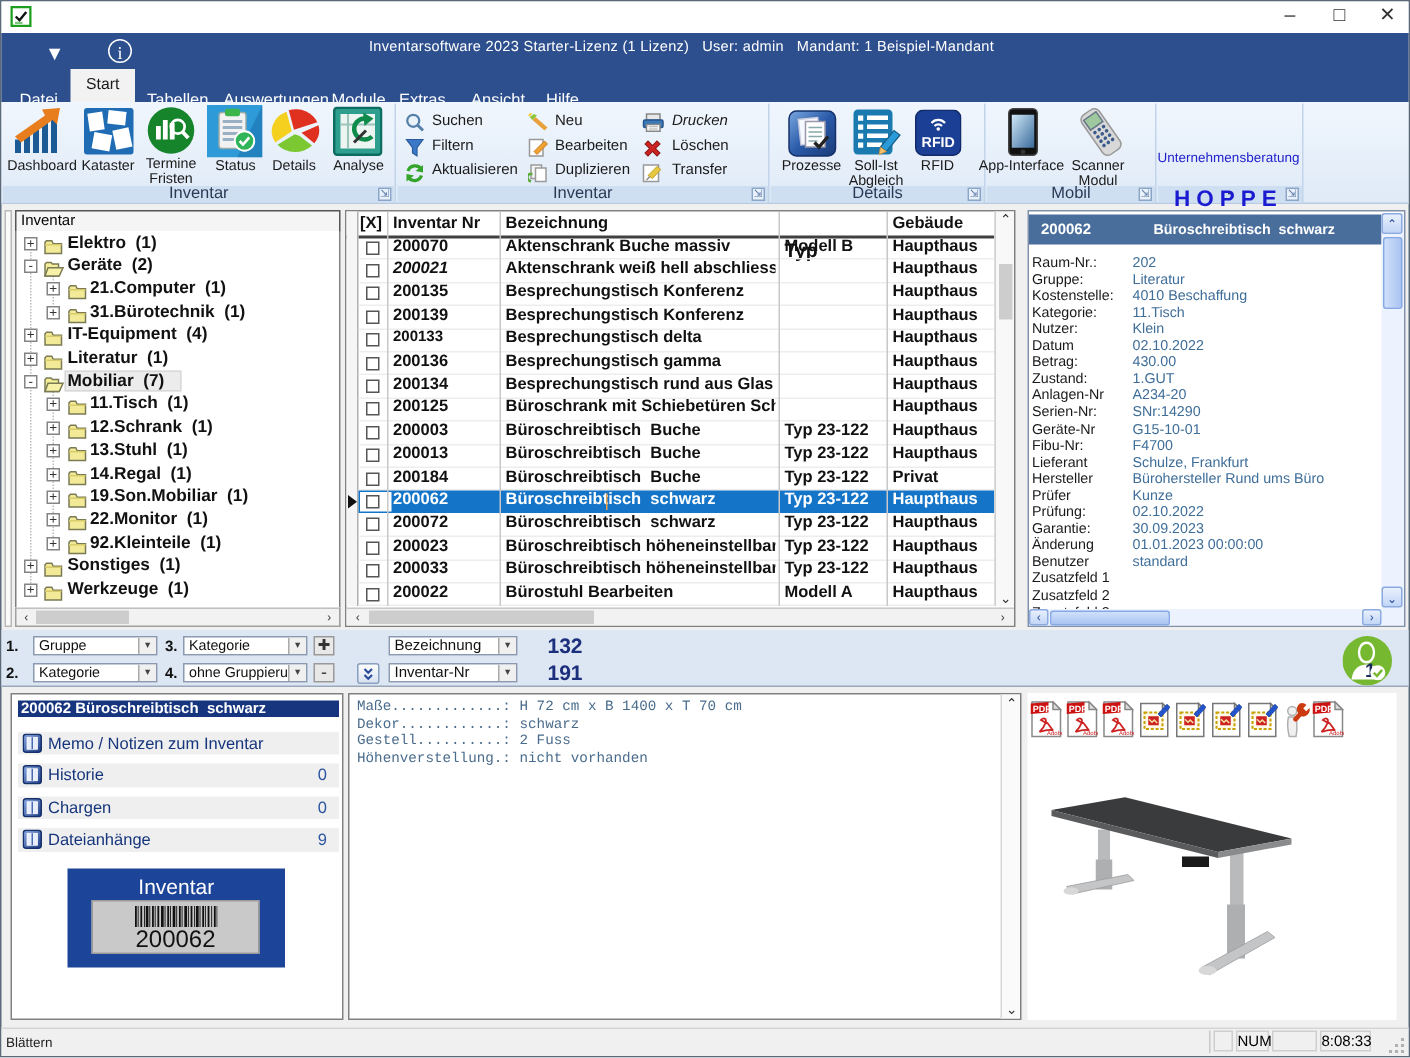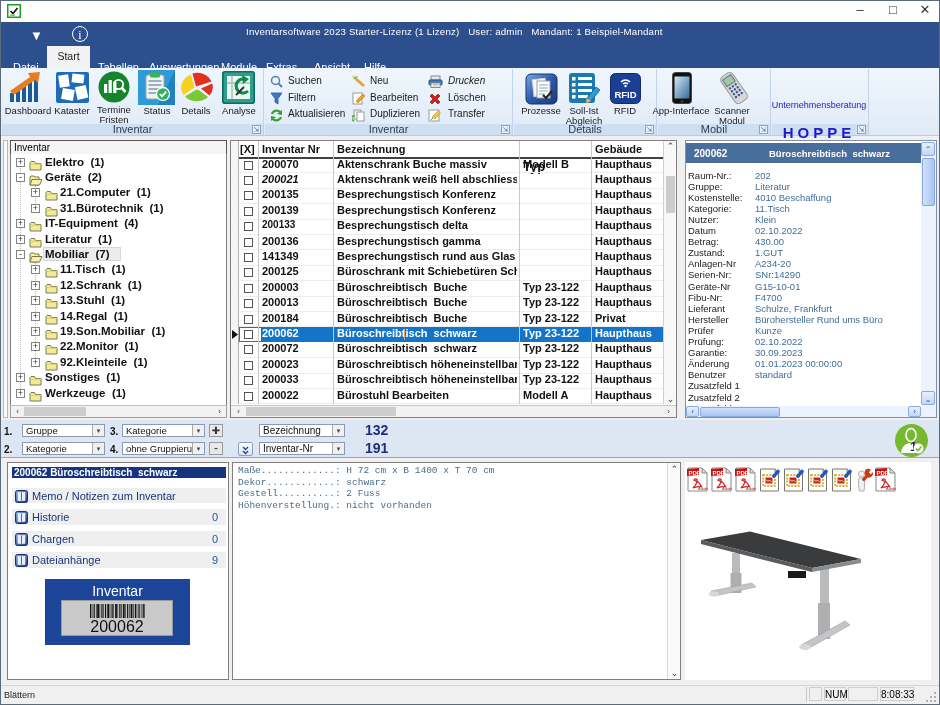"141349" div.abs { text: 141349 -> 200134 }
